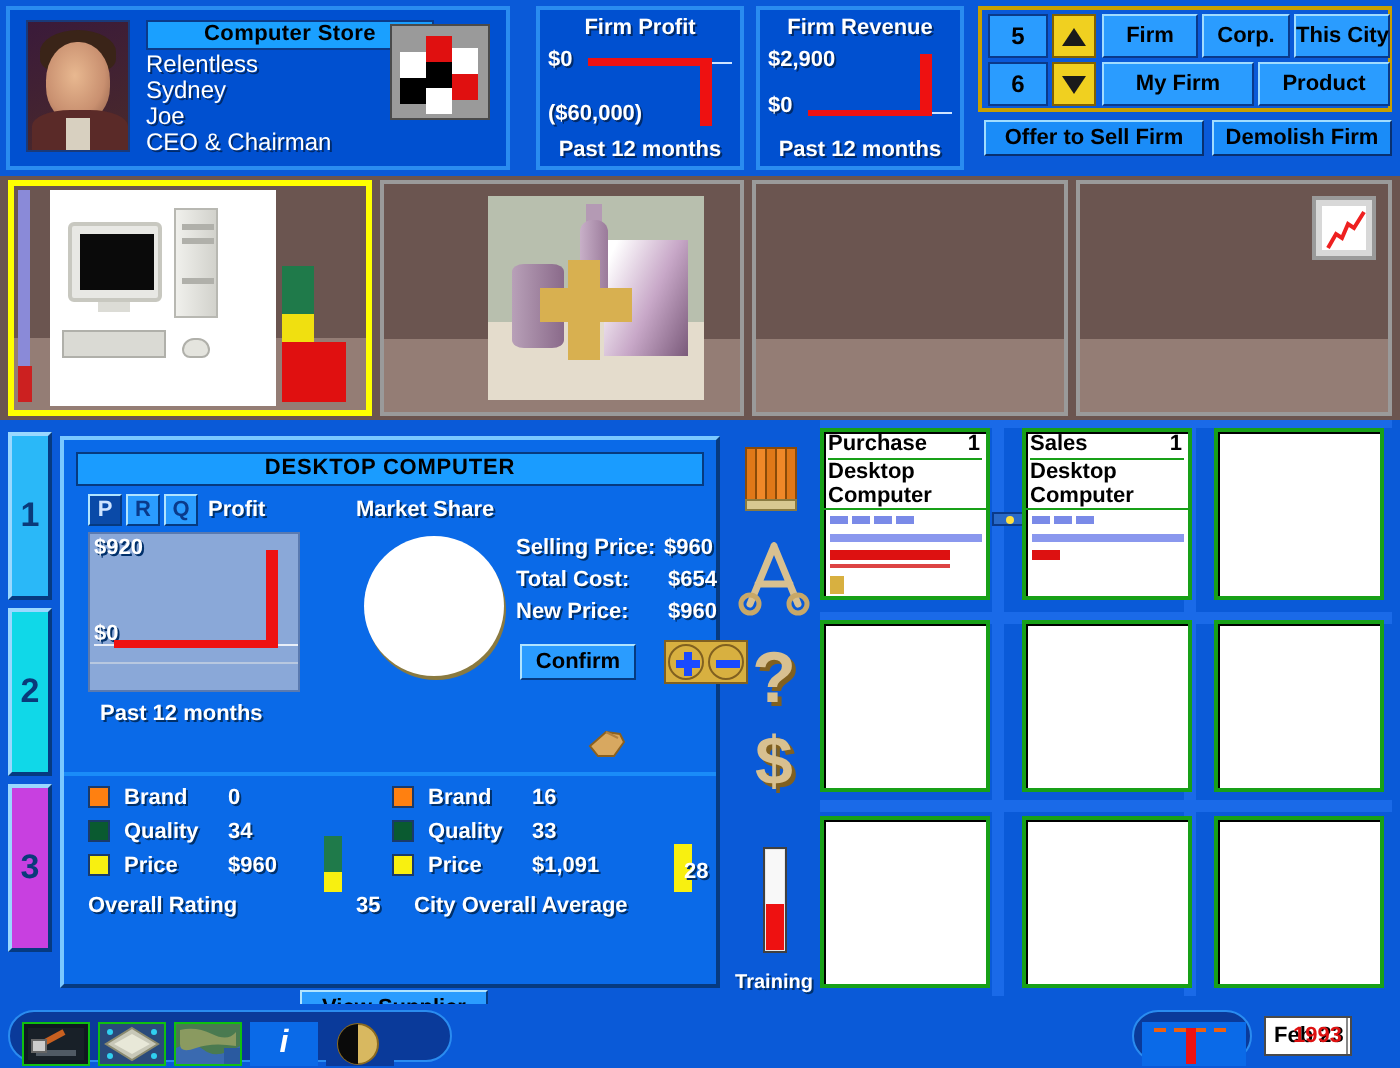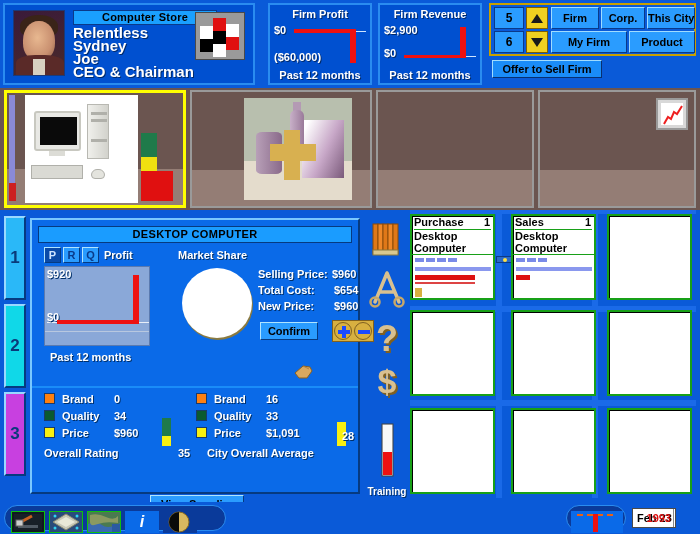"Relentless" .firm-lines { font-size: 15px -> 12px; font-weight: bold -> normal }
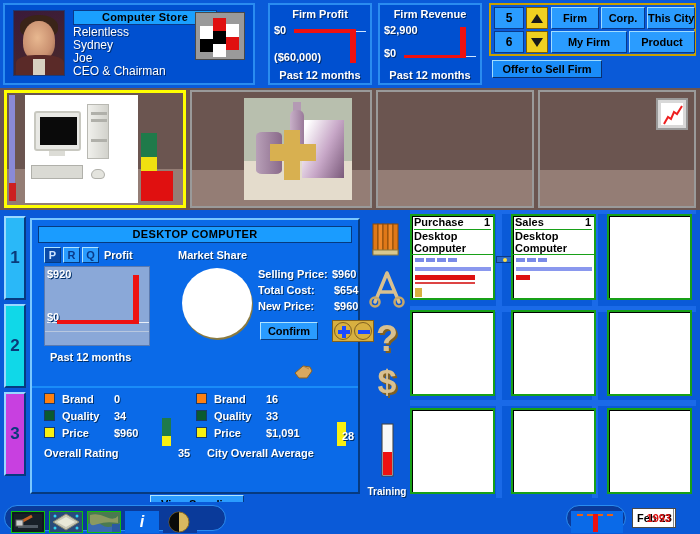"Demolish Firm" div.wide-btn { html: none -> <div>Demolish Firm</div> }
